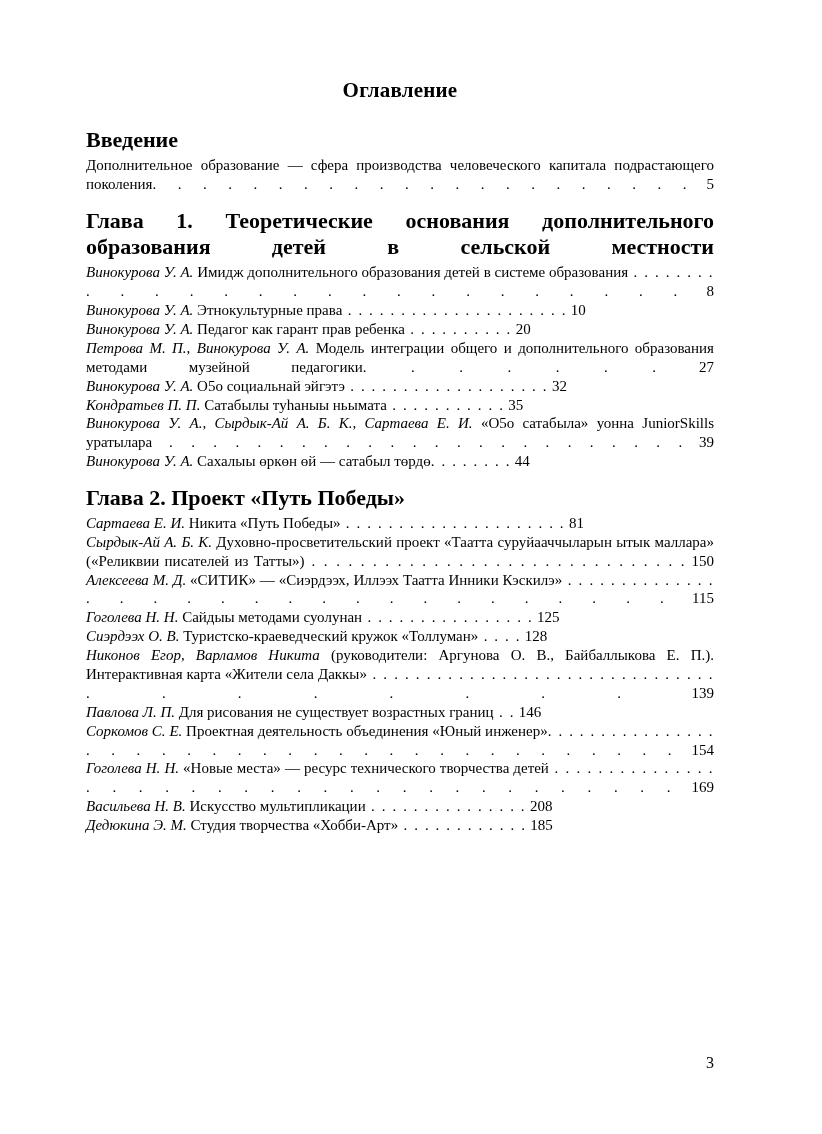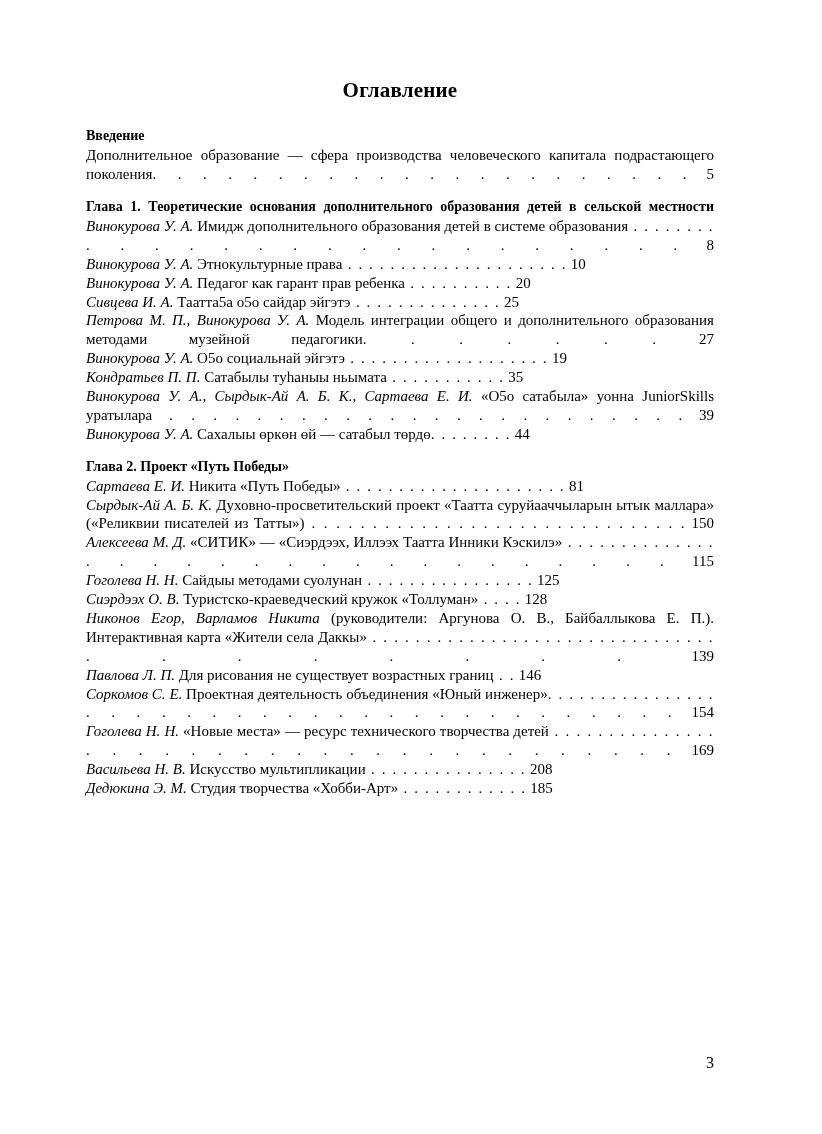"Введение" .section-head { font-size: 14px -> 22px }
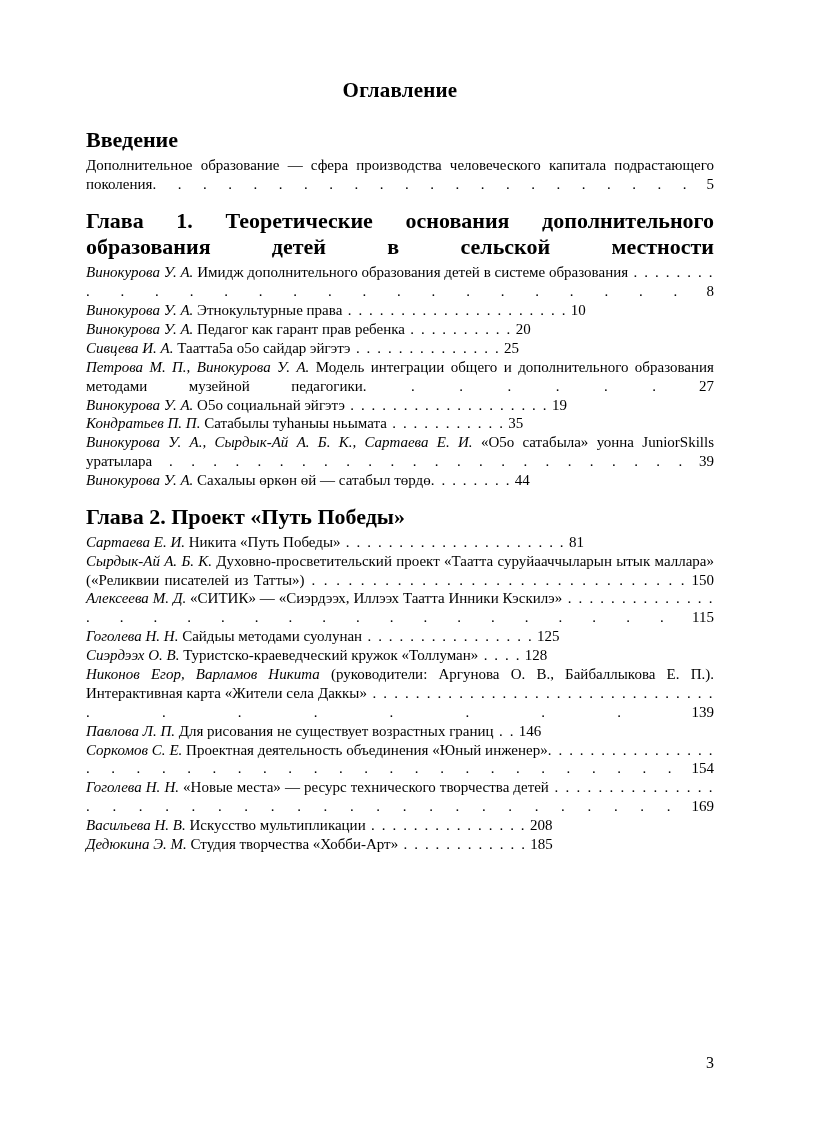"Сивцева И. А. Таатта5а о5о" p.entry { html: <p> <span>Сивцева И. А.</span><span> Таатта5а о5о сайдар эйгэтэ</span><span> . . . . . . . . . . . . . .</span>&nbsp;<span>25</span> </p> -> none }
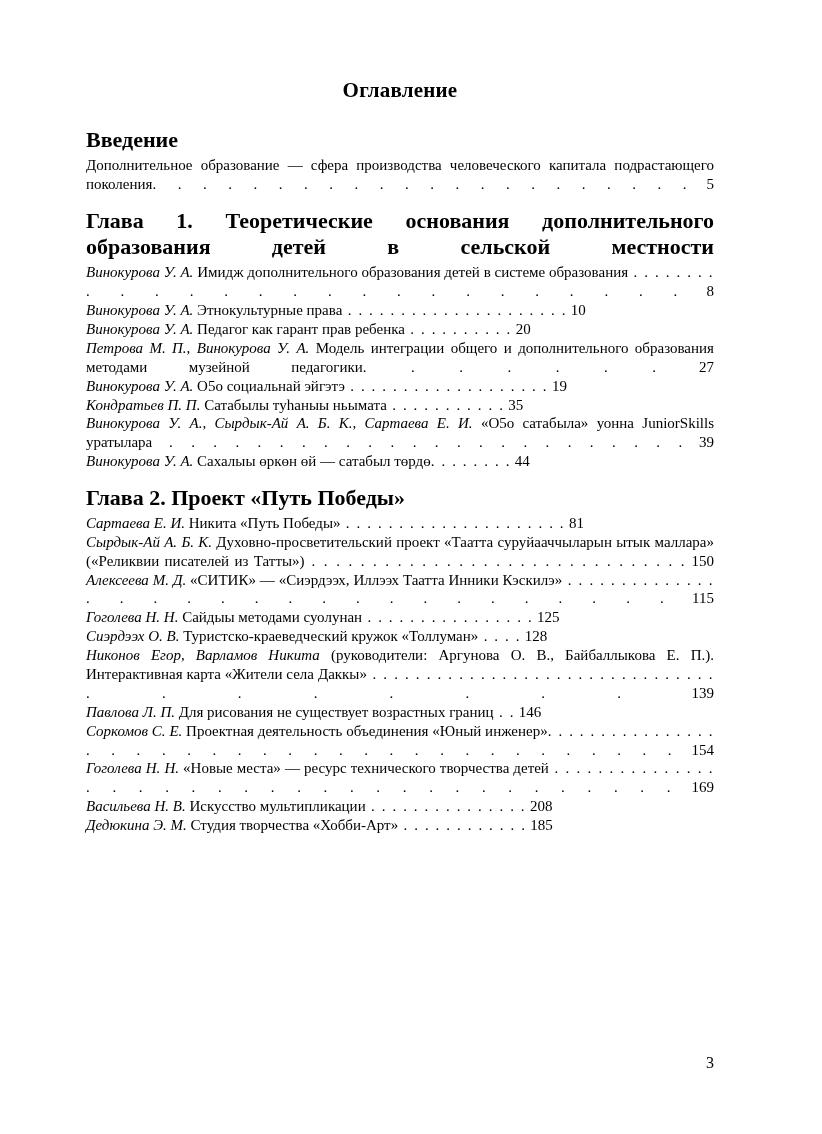"19" span.pg { text: 19 -> 32 }
